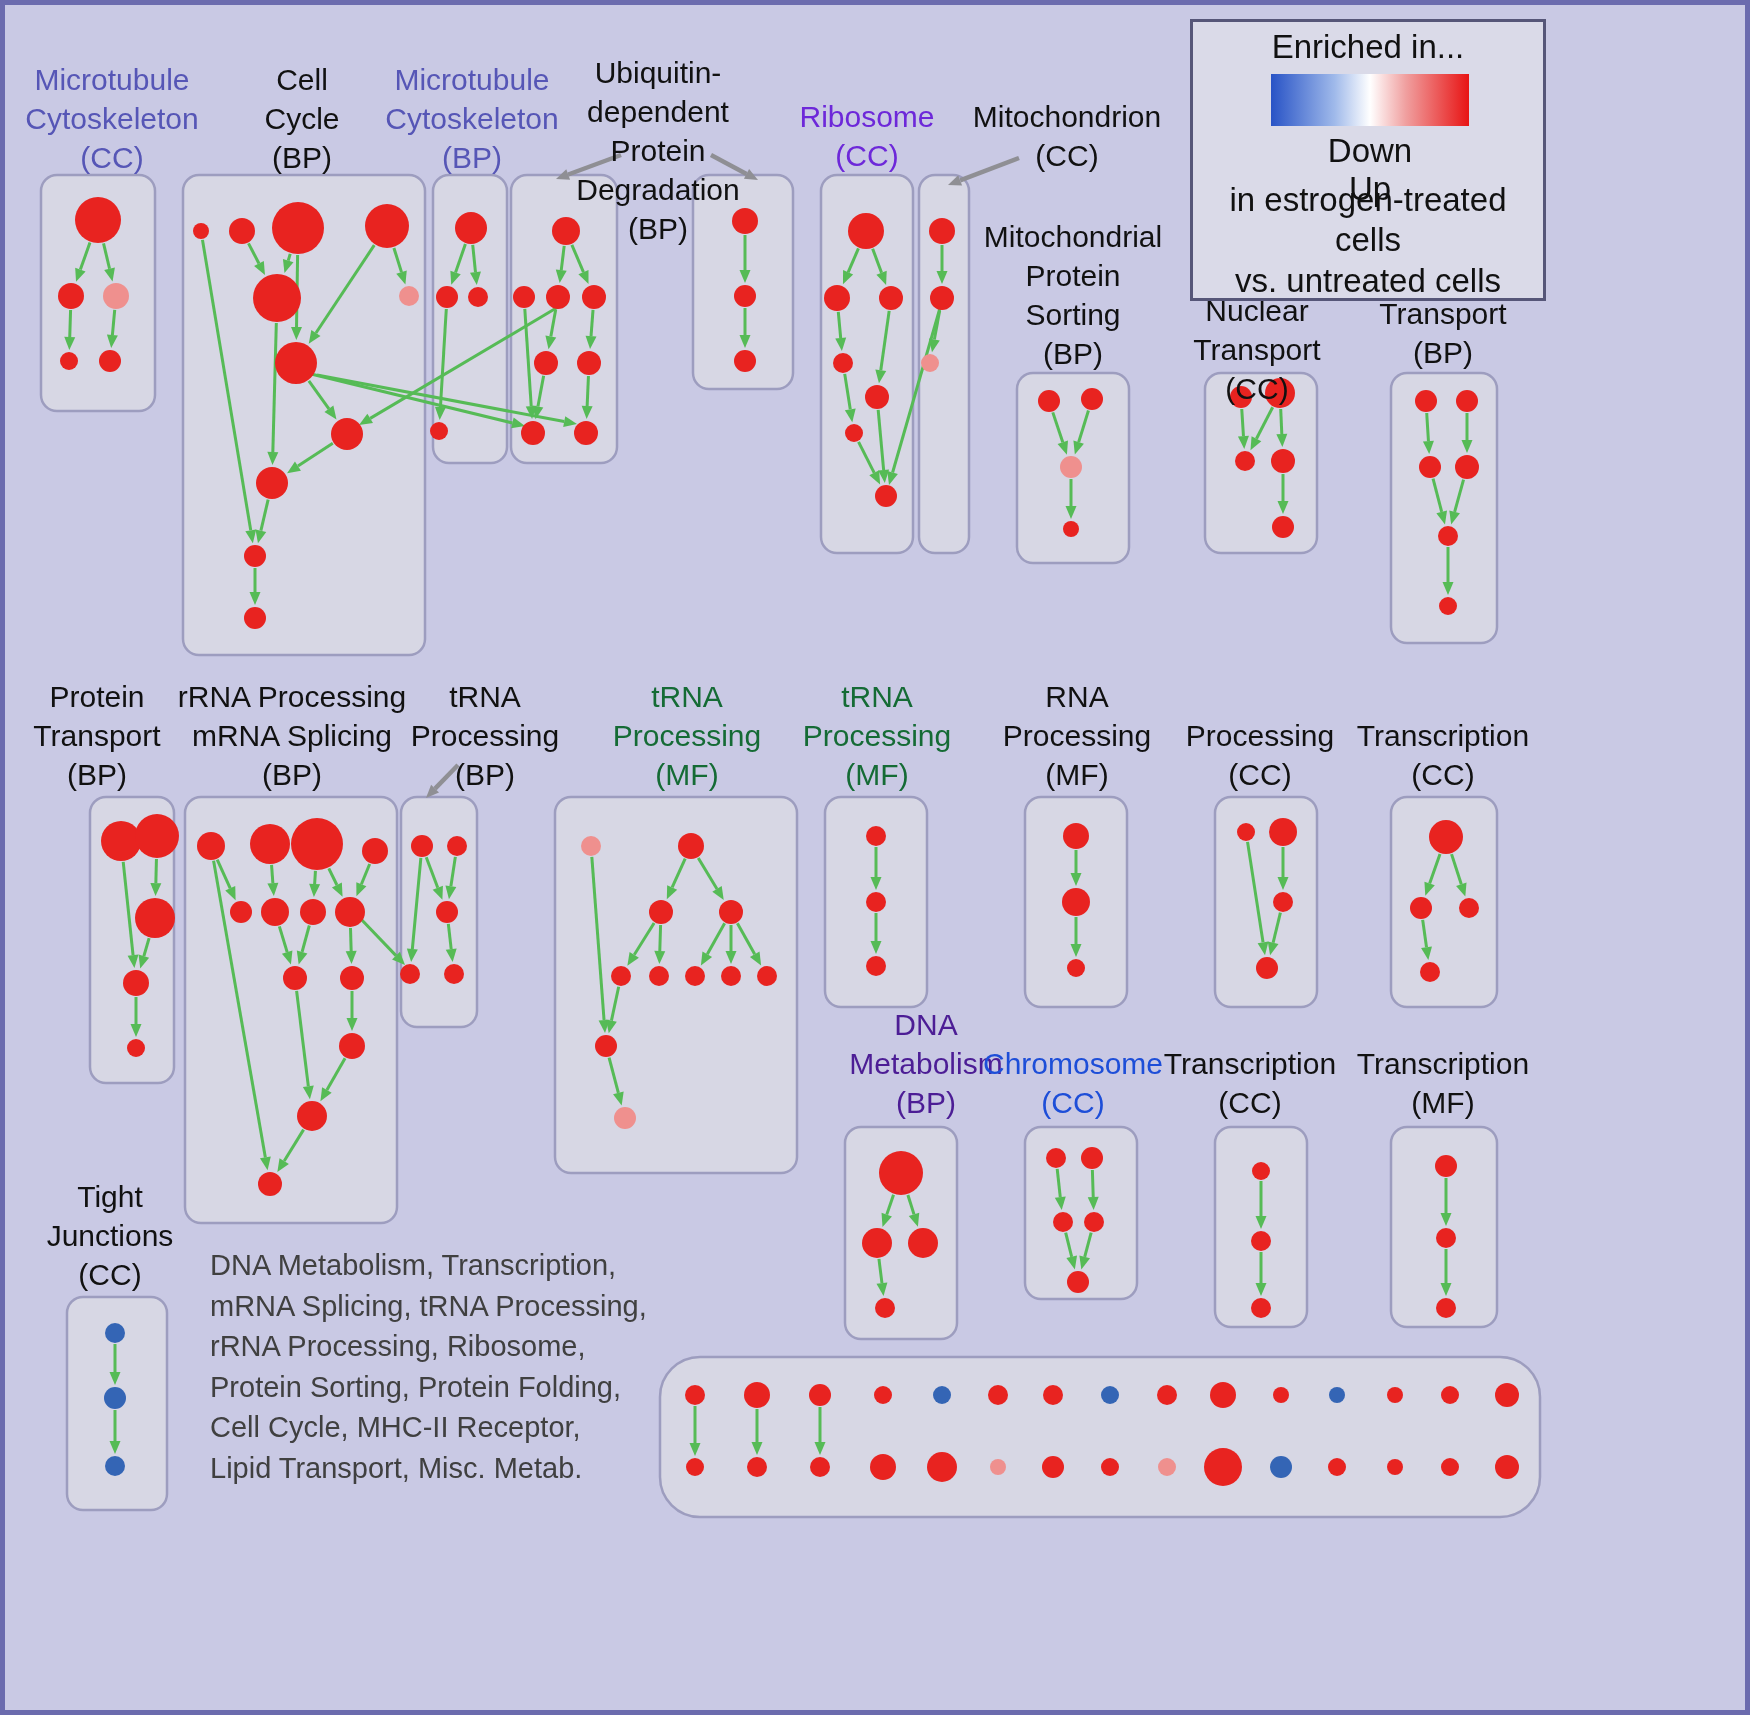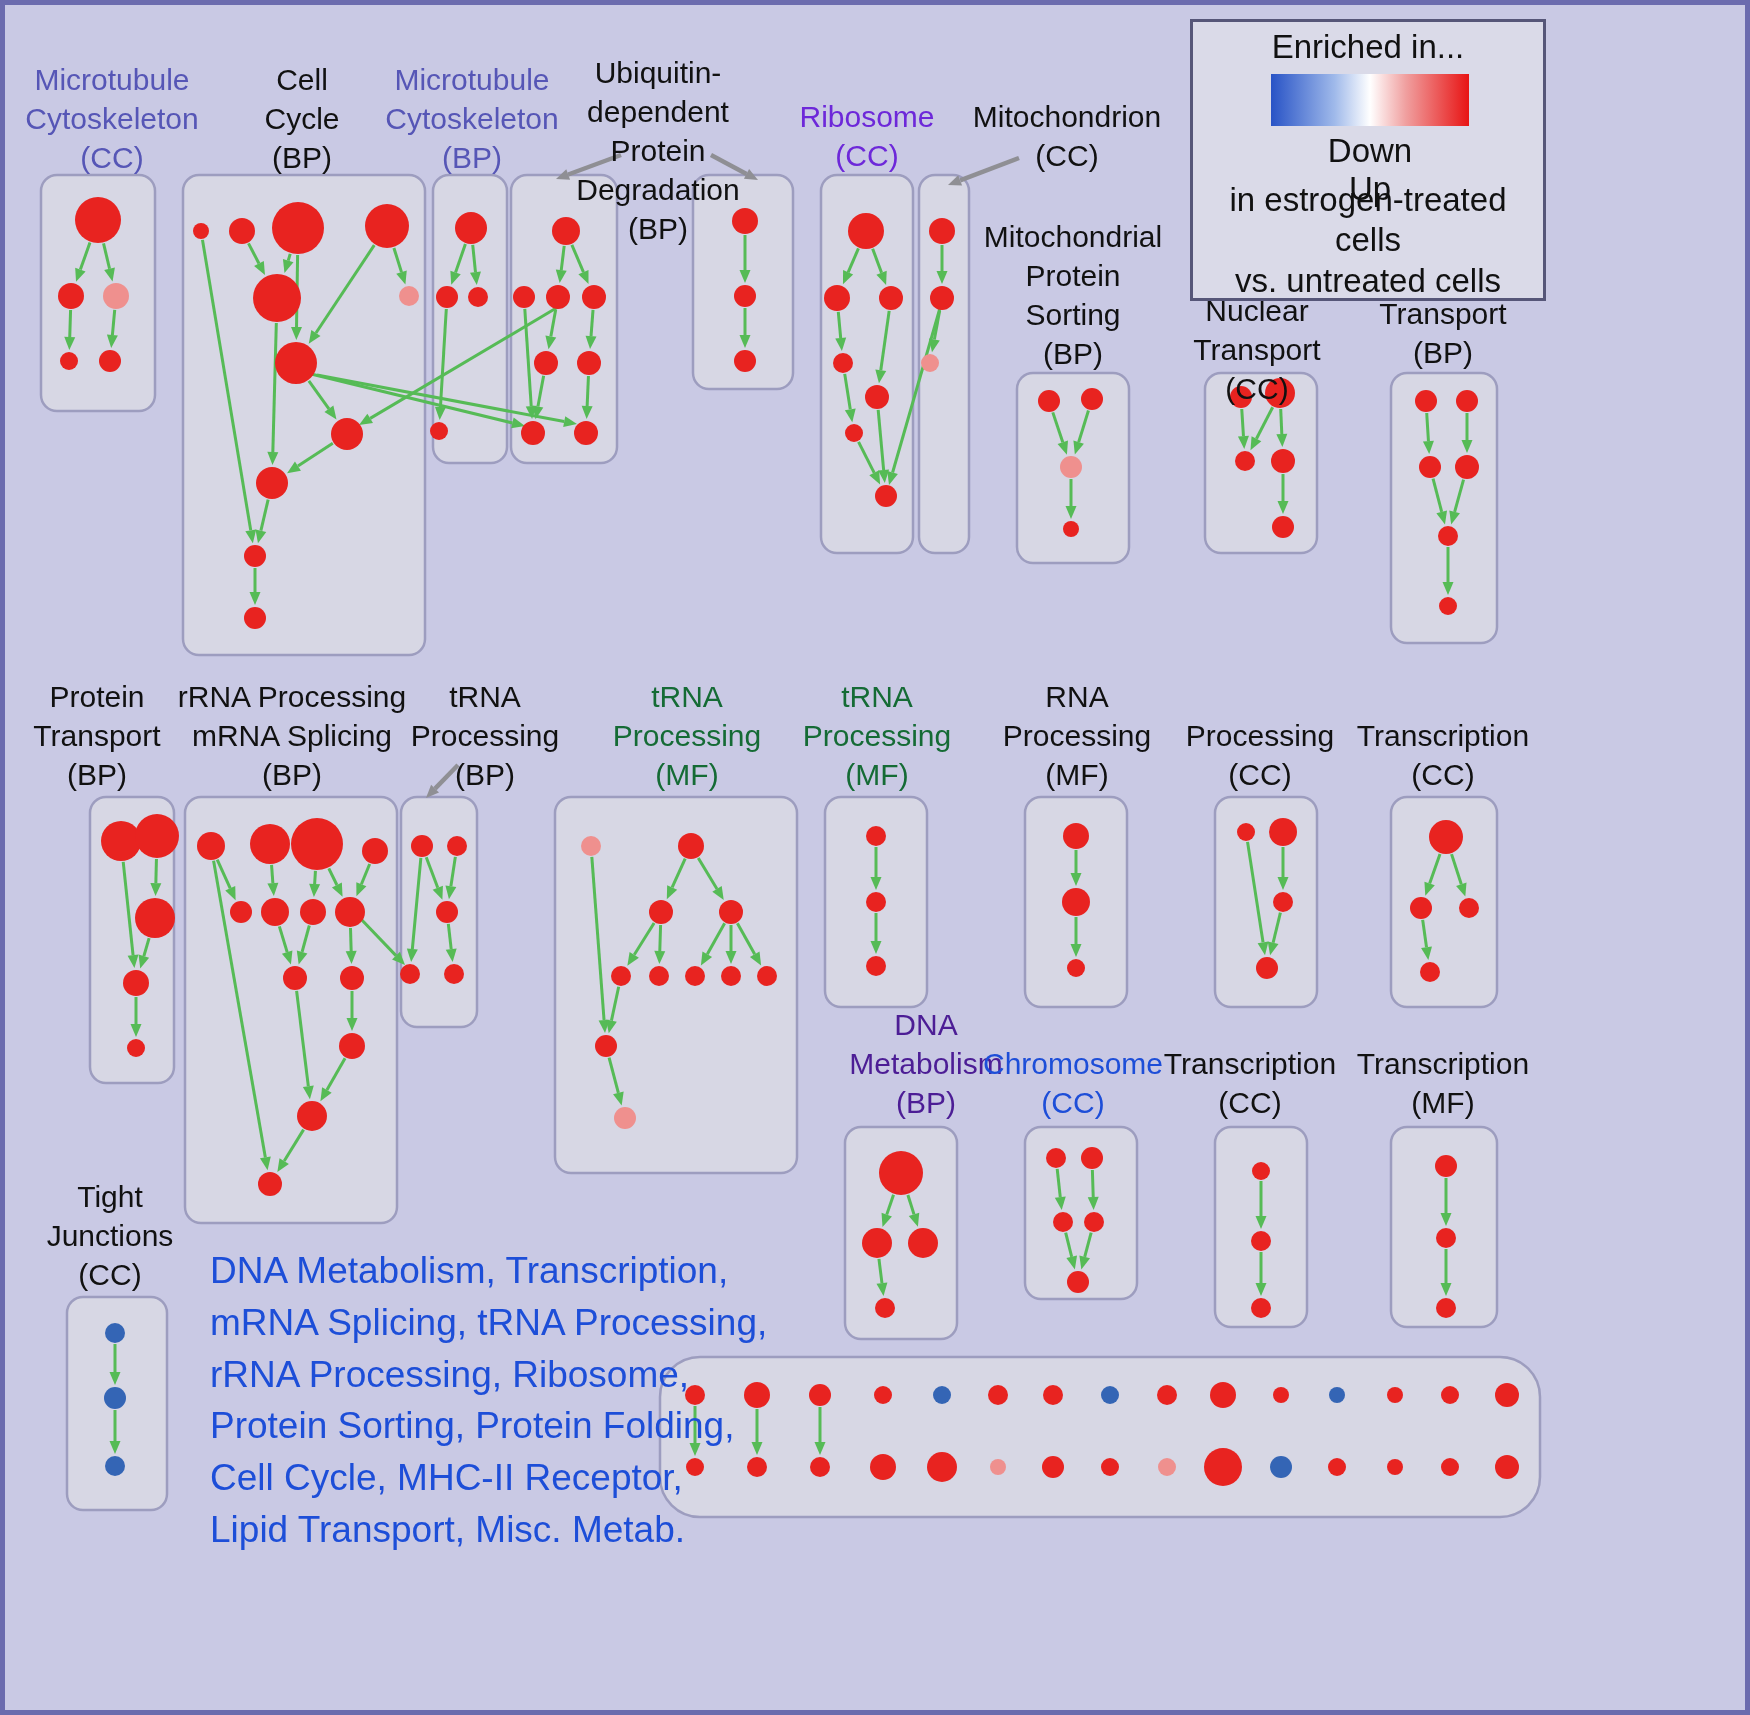"DNA Metabolism, Transcription," .misc-text { color: #1d4ed8 -> #404040; font-size: 37px -> 29px }
